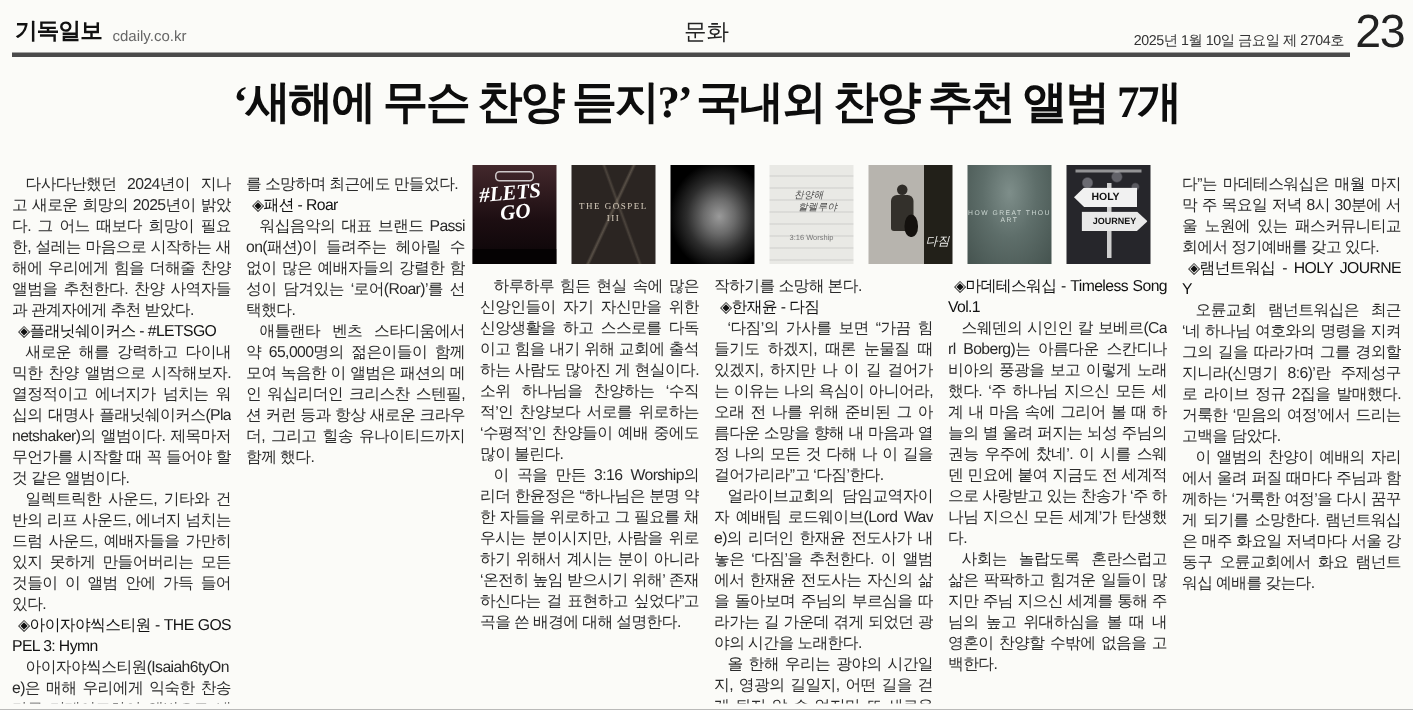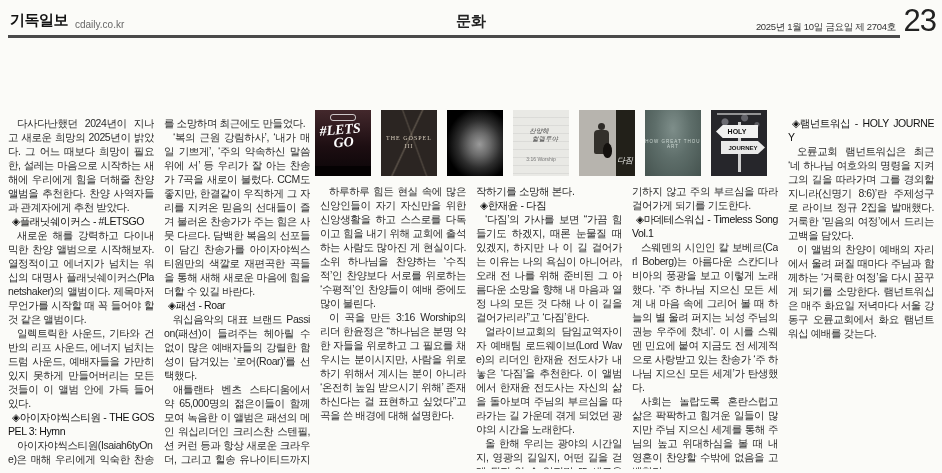"문화" .section-title { font-weight: bold -> none }
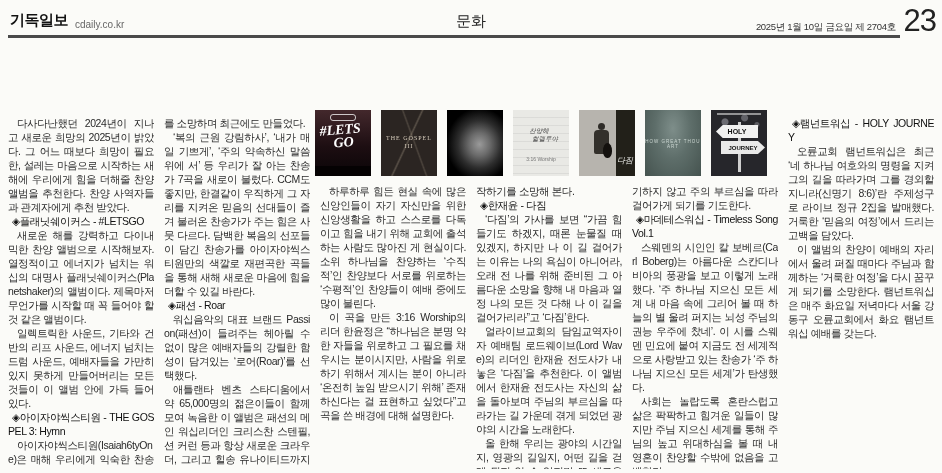"‘새해에 무슨 찬양 듣지?’ 국내외" div.headline { html: none -> <div>‘새해에 무슨 찬양 듣지?’ 국내외 찬양 추천 앨범 7개</div> }
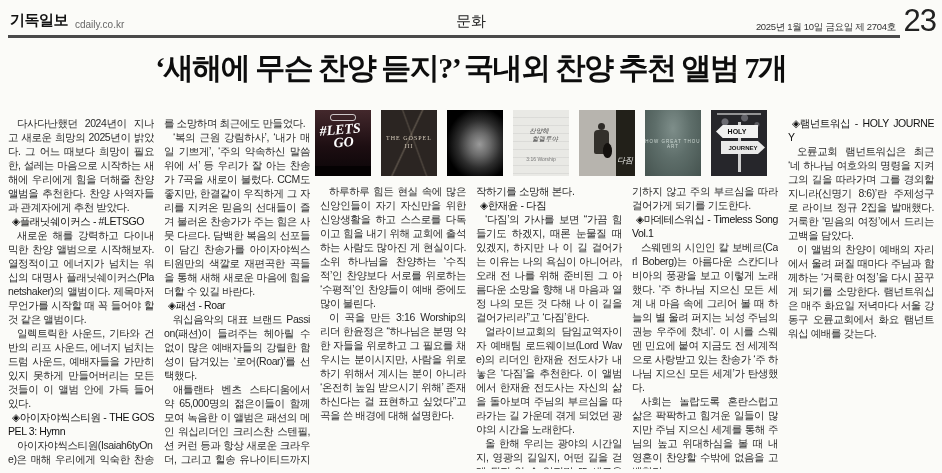"다”는 마데테스워십은 매월 마지막 주" p.cont { html: none -> <p>다”는 마데테스워십은 매월 마지막 주 목요일 저녁 8시 30분에 서울 노원에 있는 패스커뮤니티교회에서 정기예배를 갖고 있다.</p> }
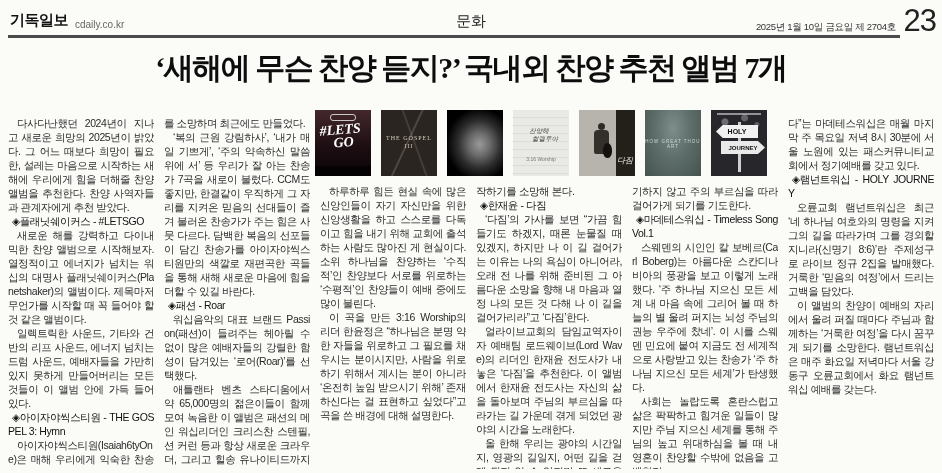"‘복의 근원 강림하사’, ‘내가 매일" p.para { html: <p>‘복의 근원 강림하사’, ‘내가 매일 기쁘게’, ‘주의 약속하신 말씀 위에 서’ 등 우리가 잘 아는 찬송가 7곡을 새로이 불렀다. CCM도 좋지만, 한결같이 우직하게 그 자리를 지켜온 믿음의 선대들이 즐겨 불러온 찬송가가 주는 힘은 사뭇 다르다. 담백한 복음의 선포들이 담긴 찬송가를 아이자야씩스티원만의 색깔로 재편곡한 곡들을 통해 새해 새로운 마음에 힘을 더할 수 있길 바란다.</p> -> none }
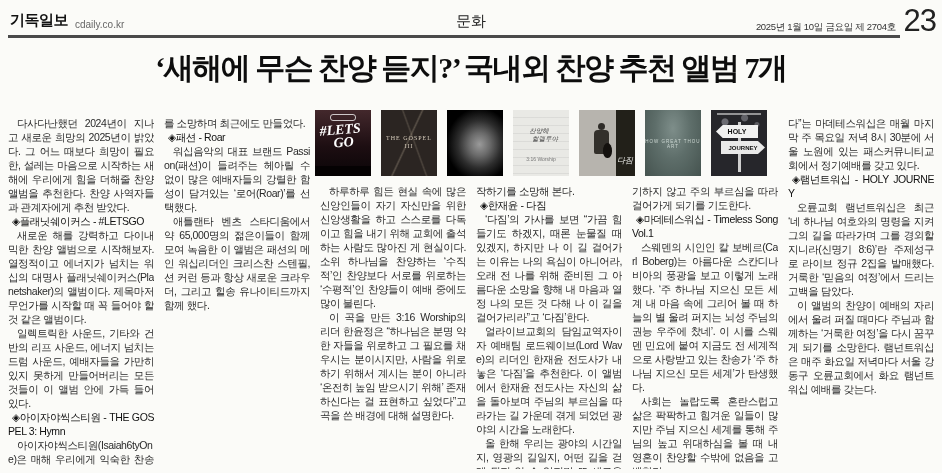"기하지 않고 주의 부르심을 따라" p.cont { html: <p>기하지 않고 주의 부르심을 따라 걸어가게 되기를 기도한다.</p> -> none }
